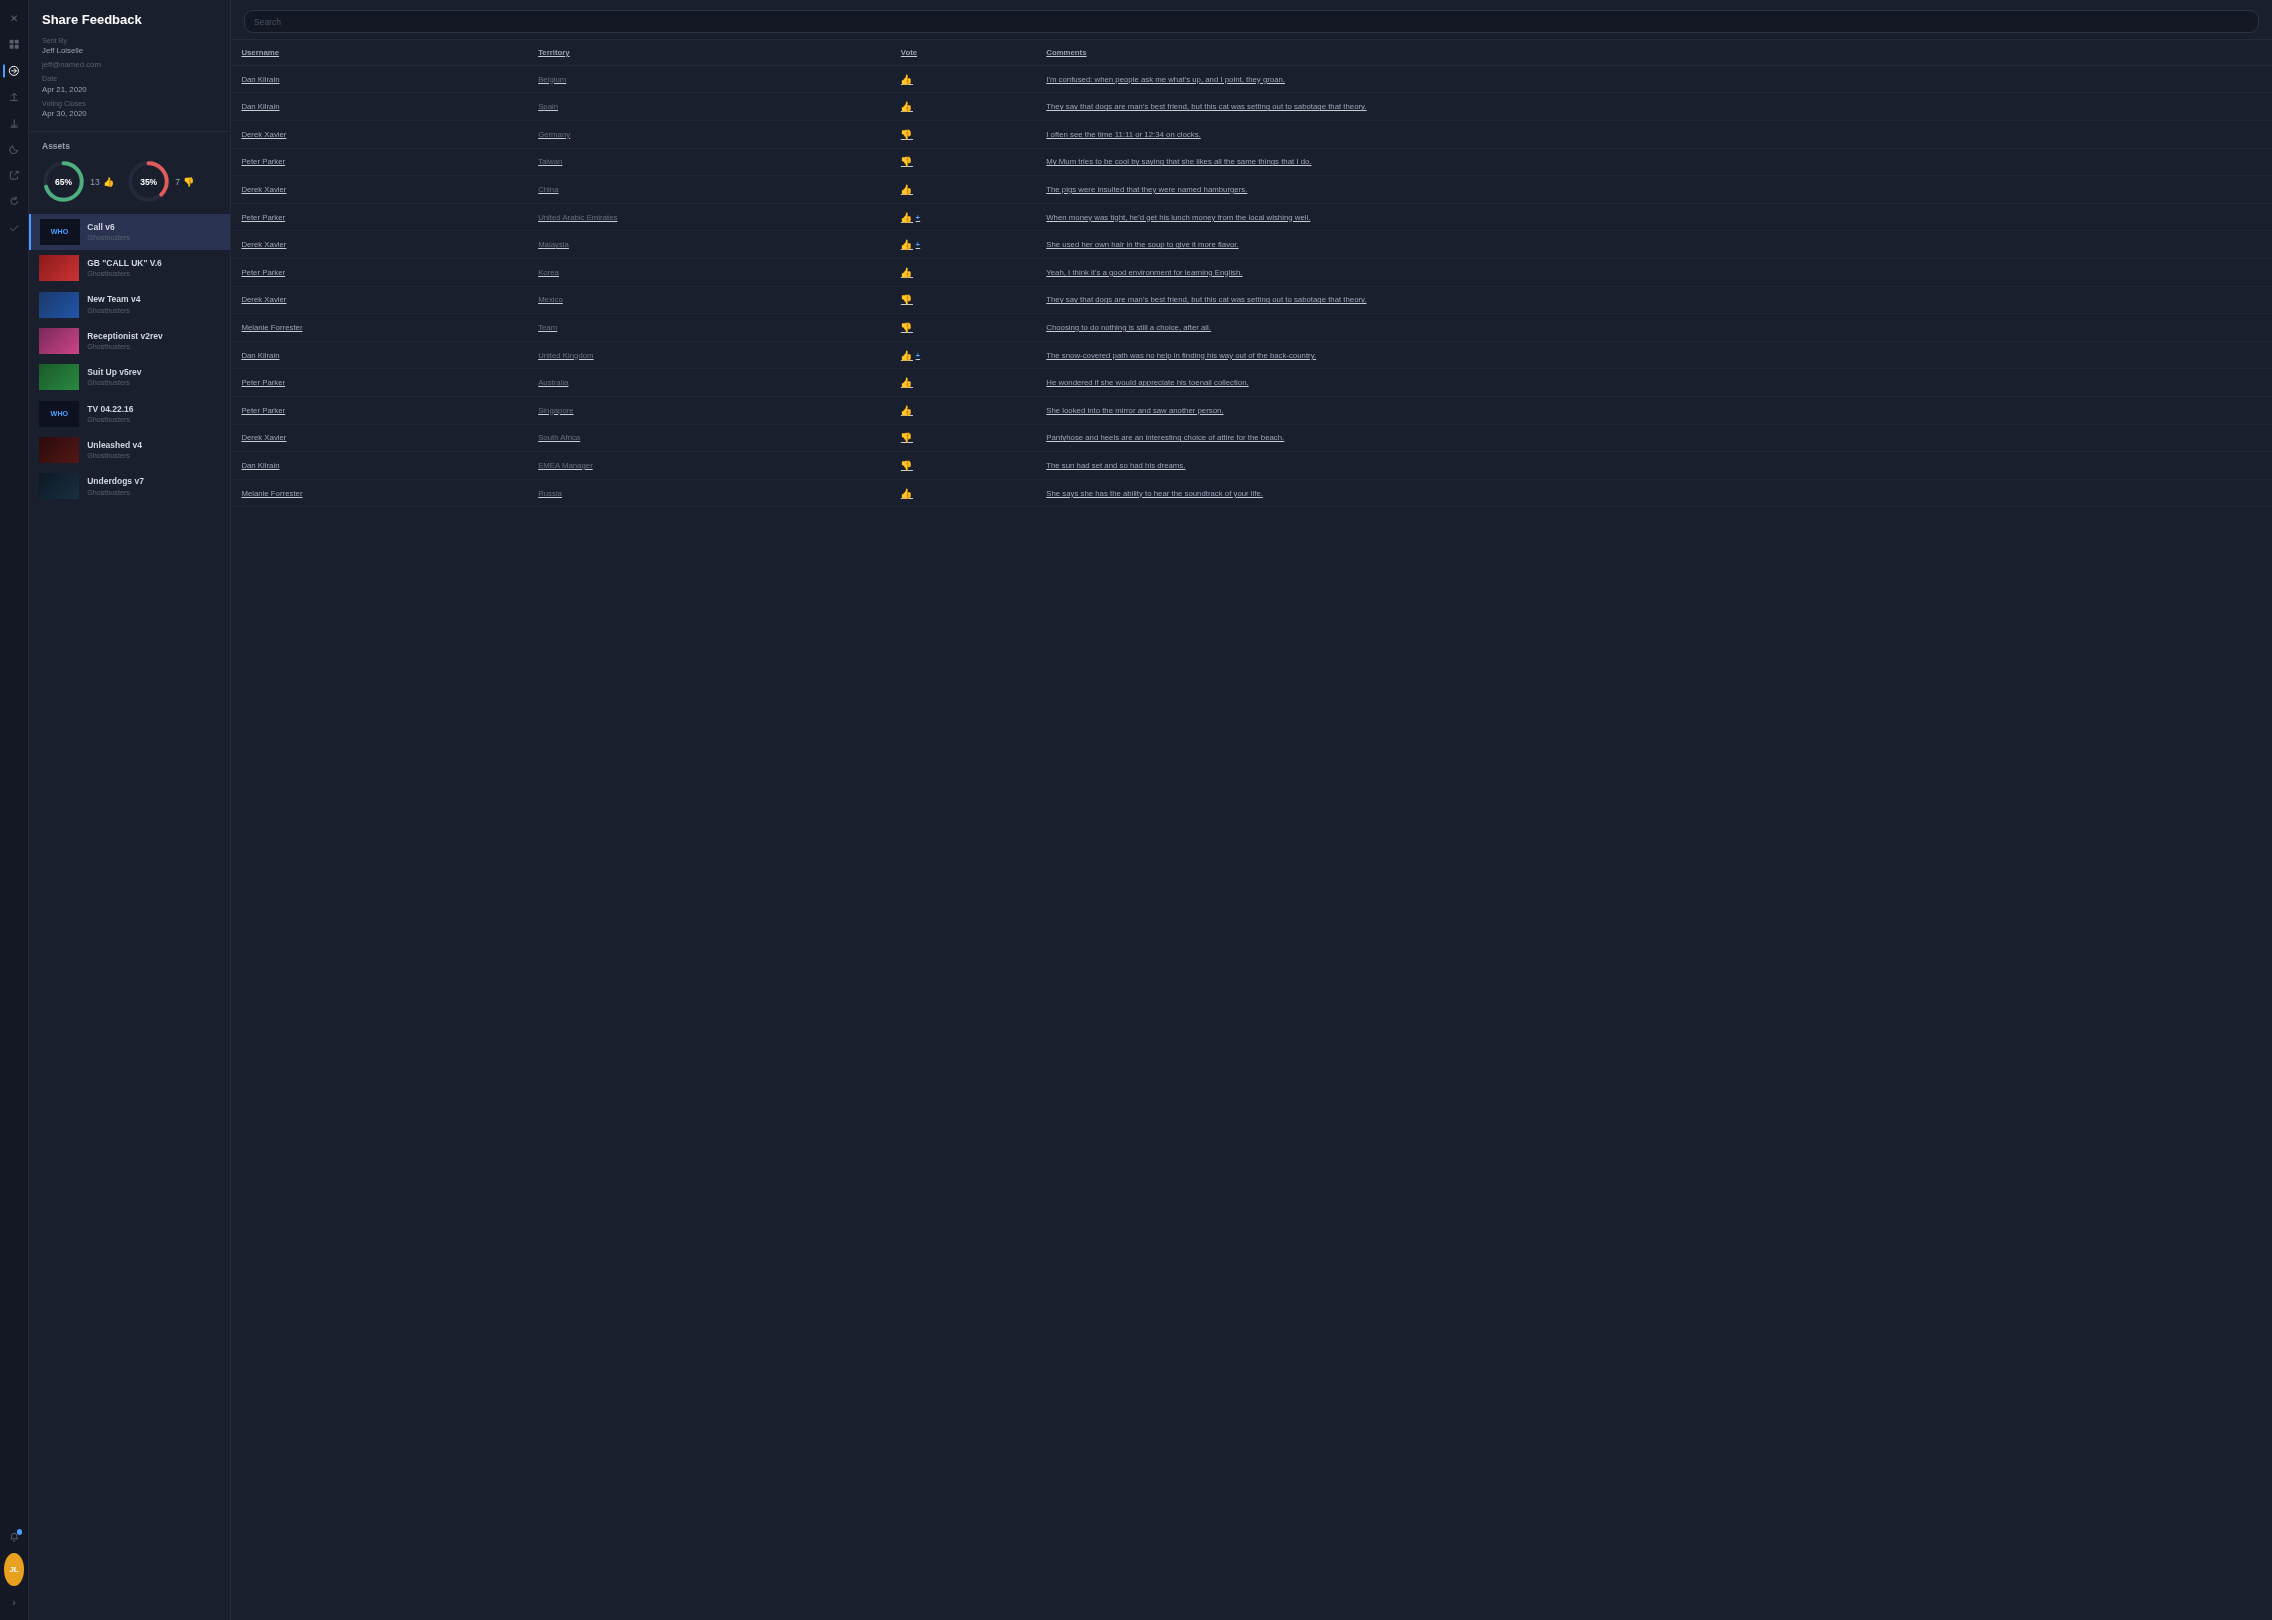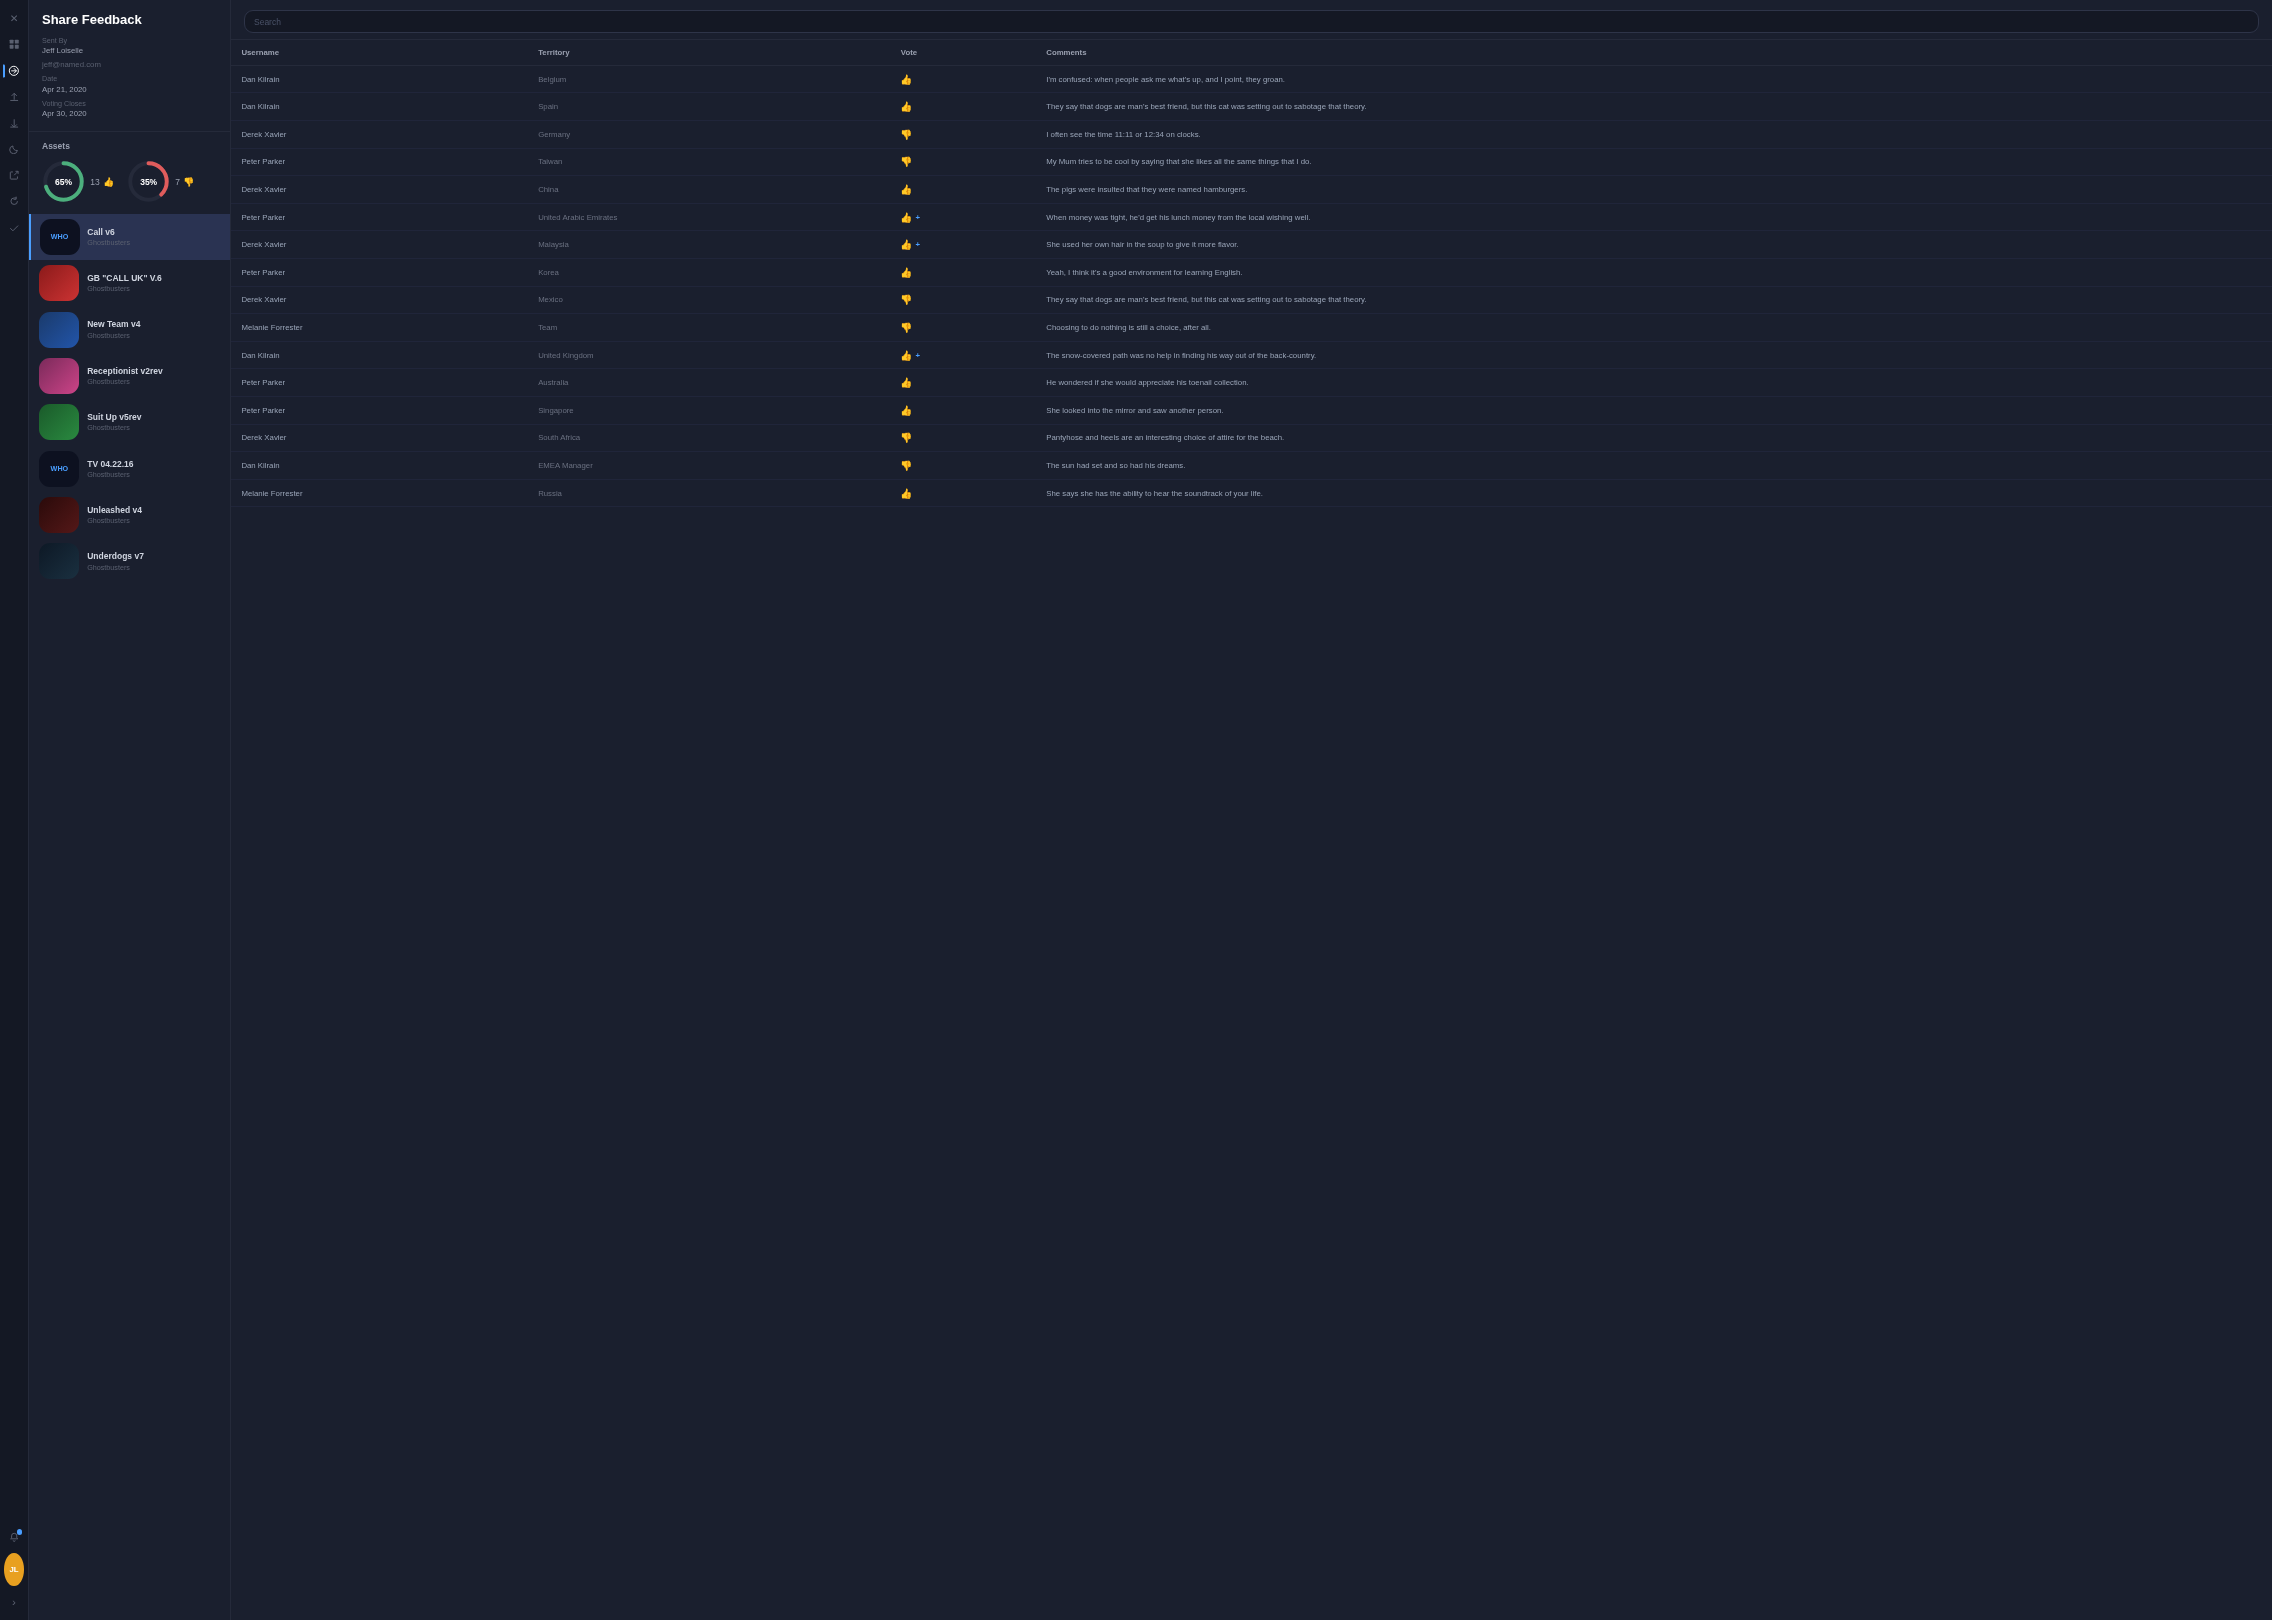"Username" .table-container { text-decoration: none -> underline }
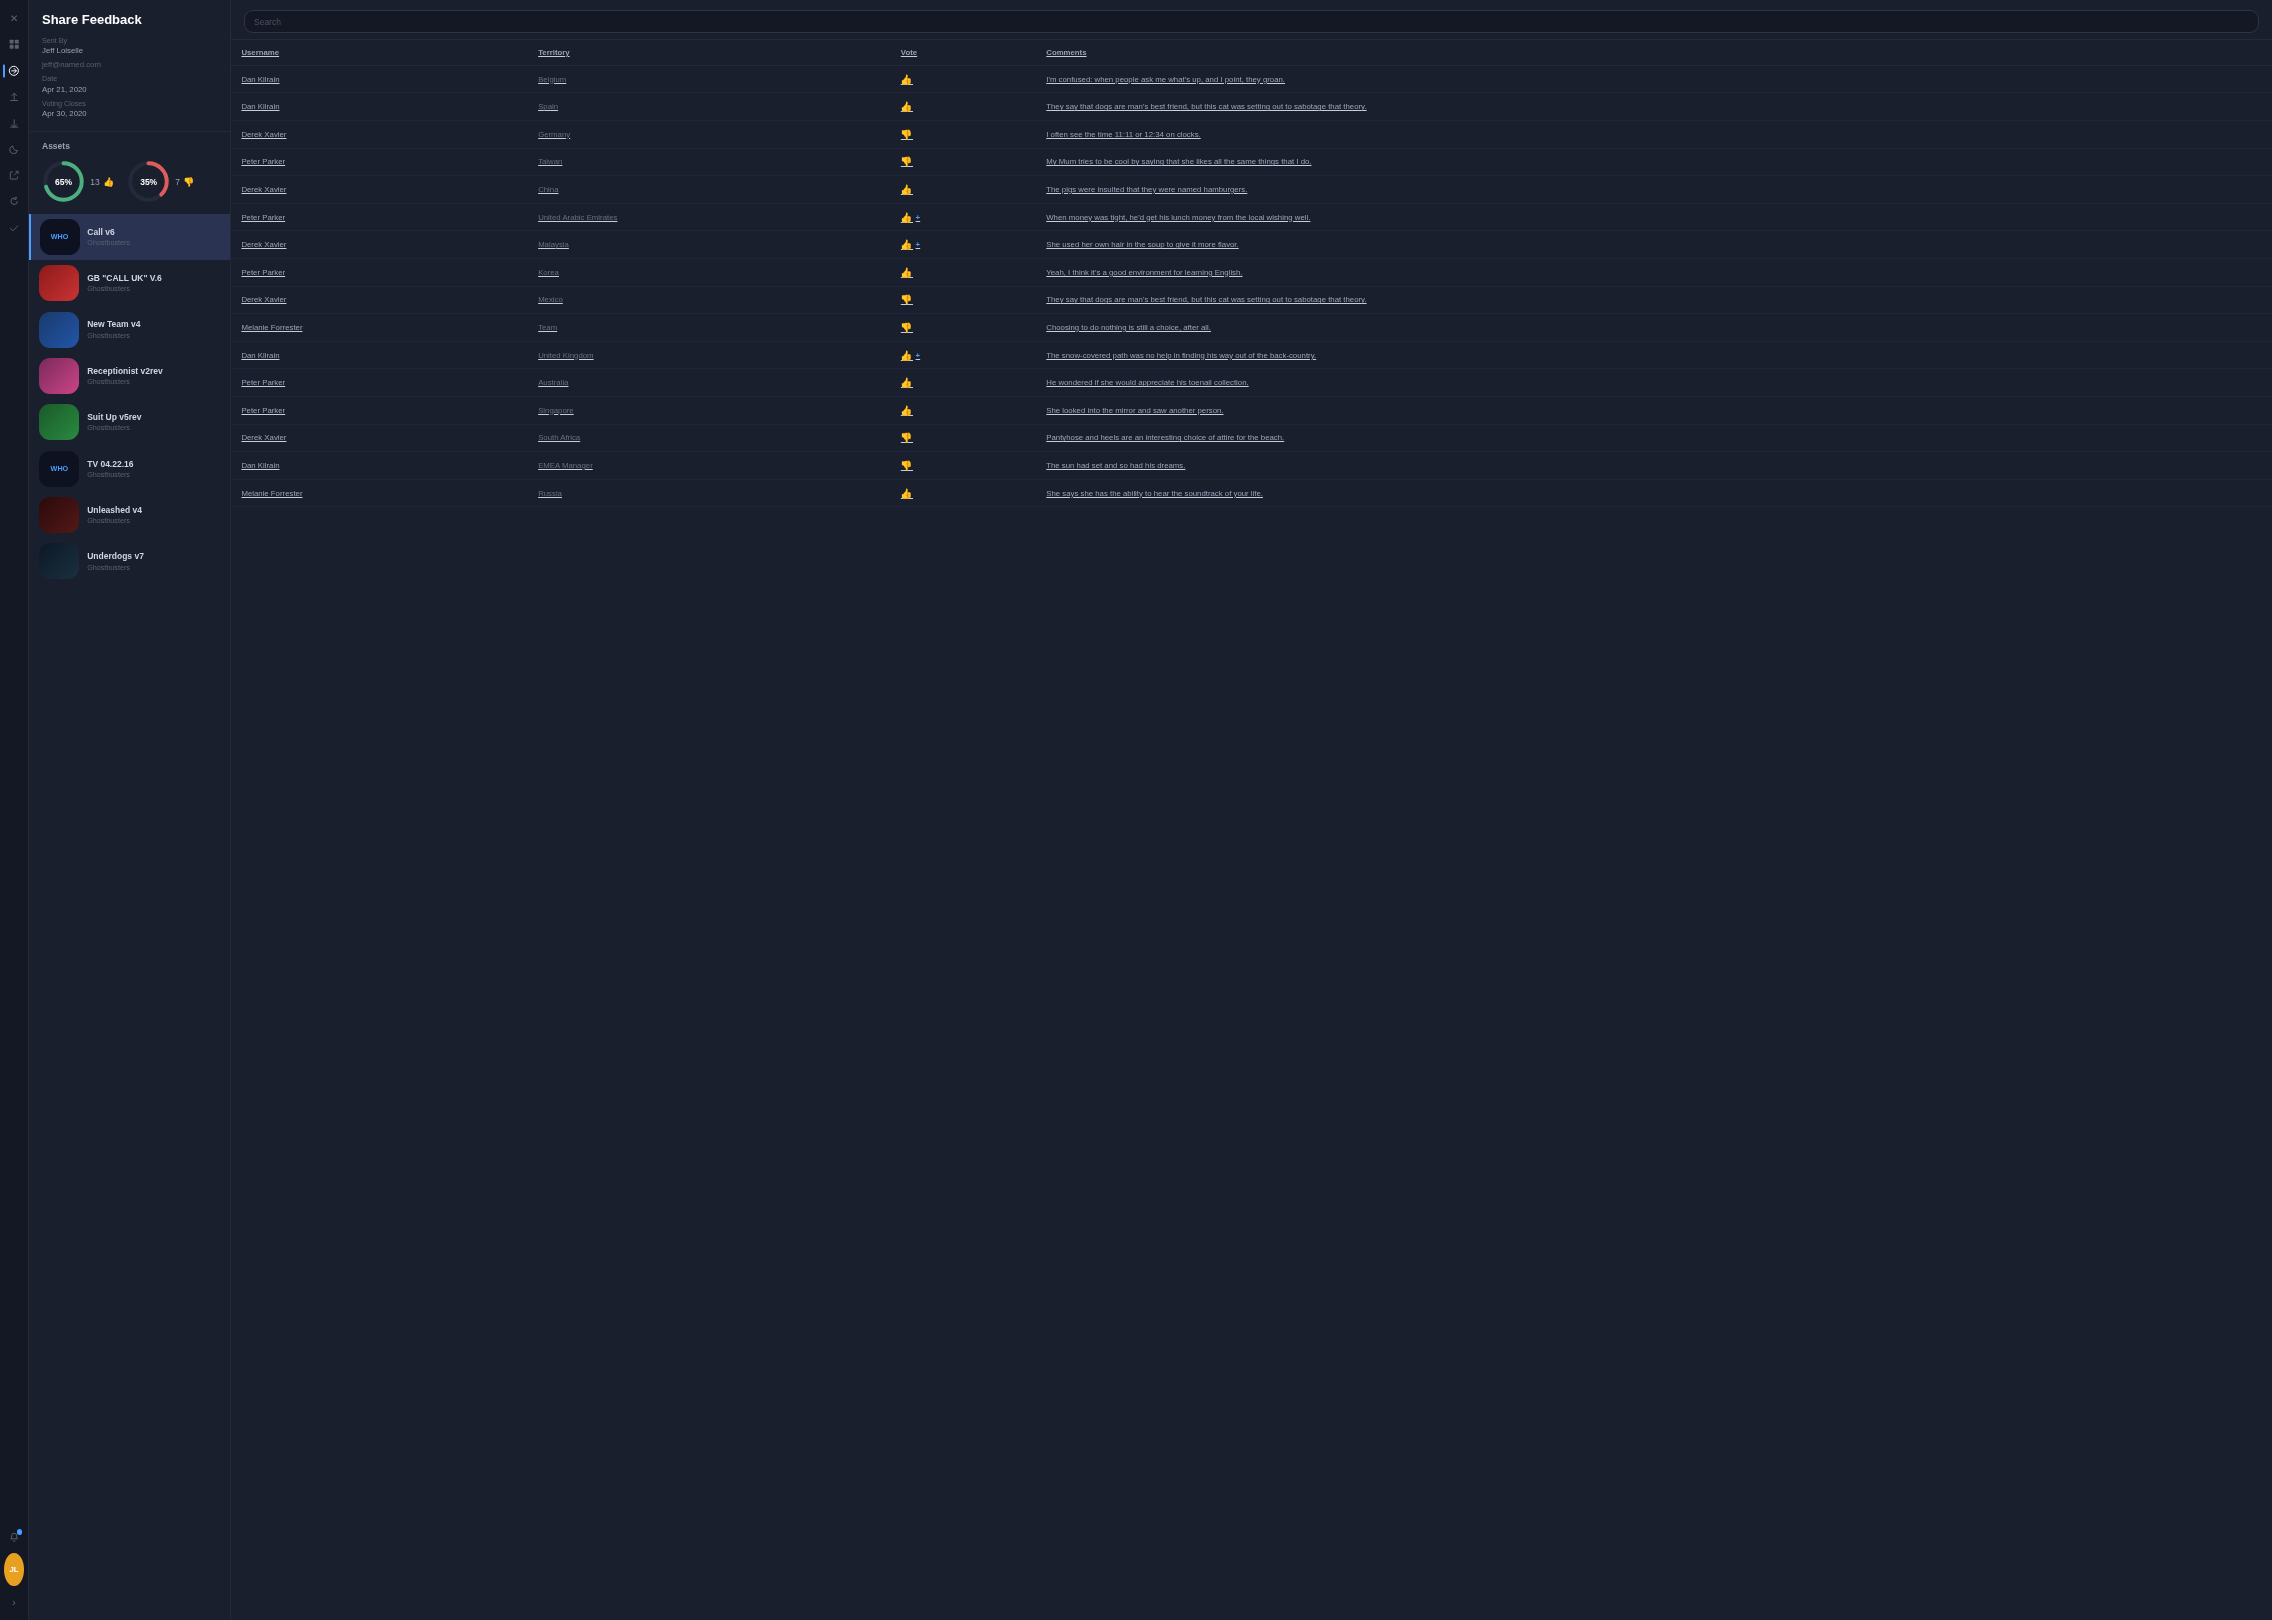"WHO" .asset-thumb { border-radius: 11px -> 0; height: 36px -> 26px }
